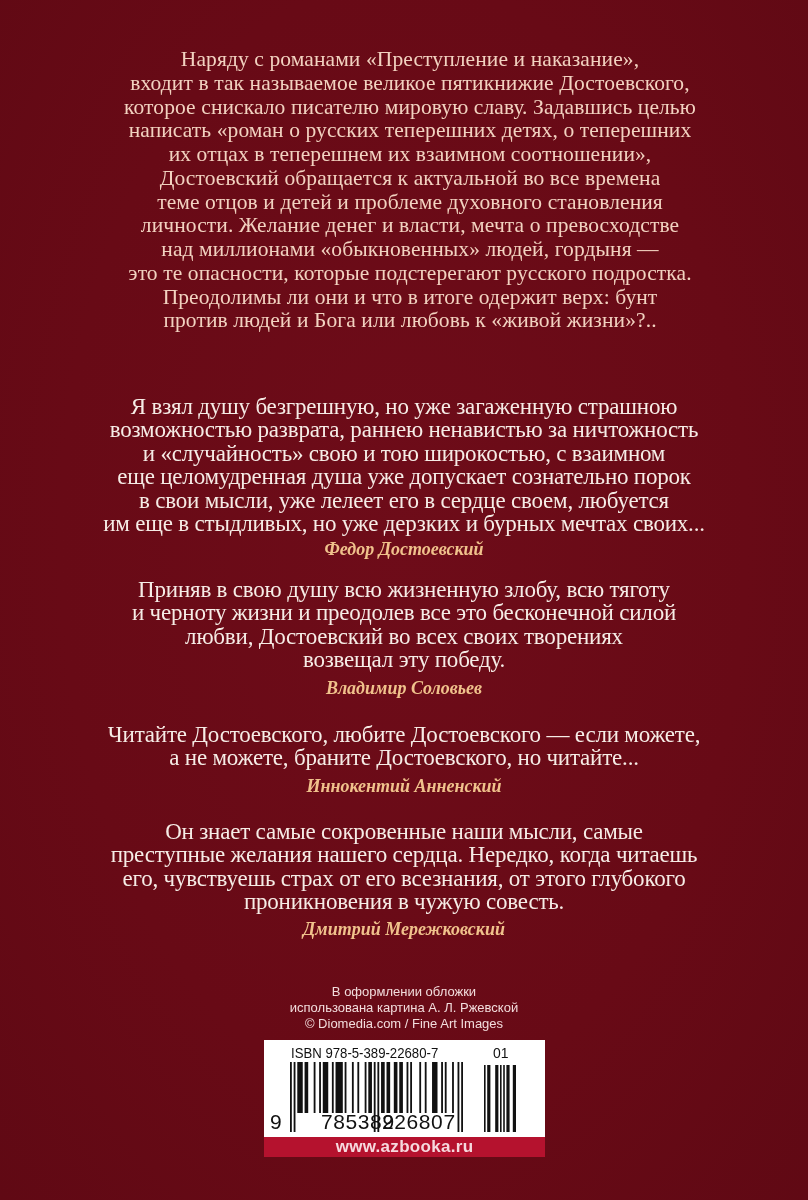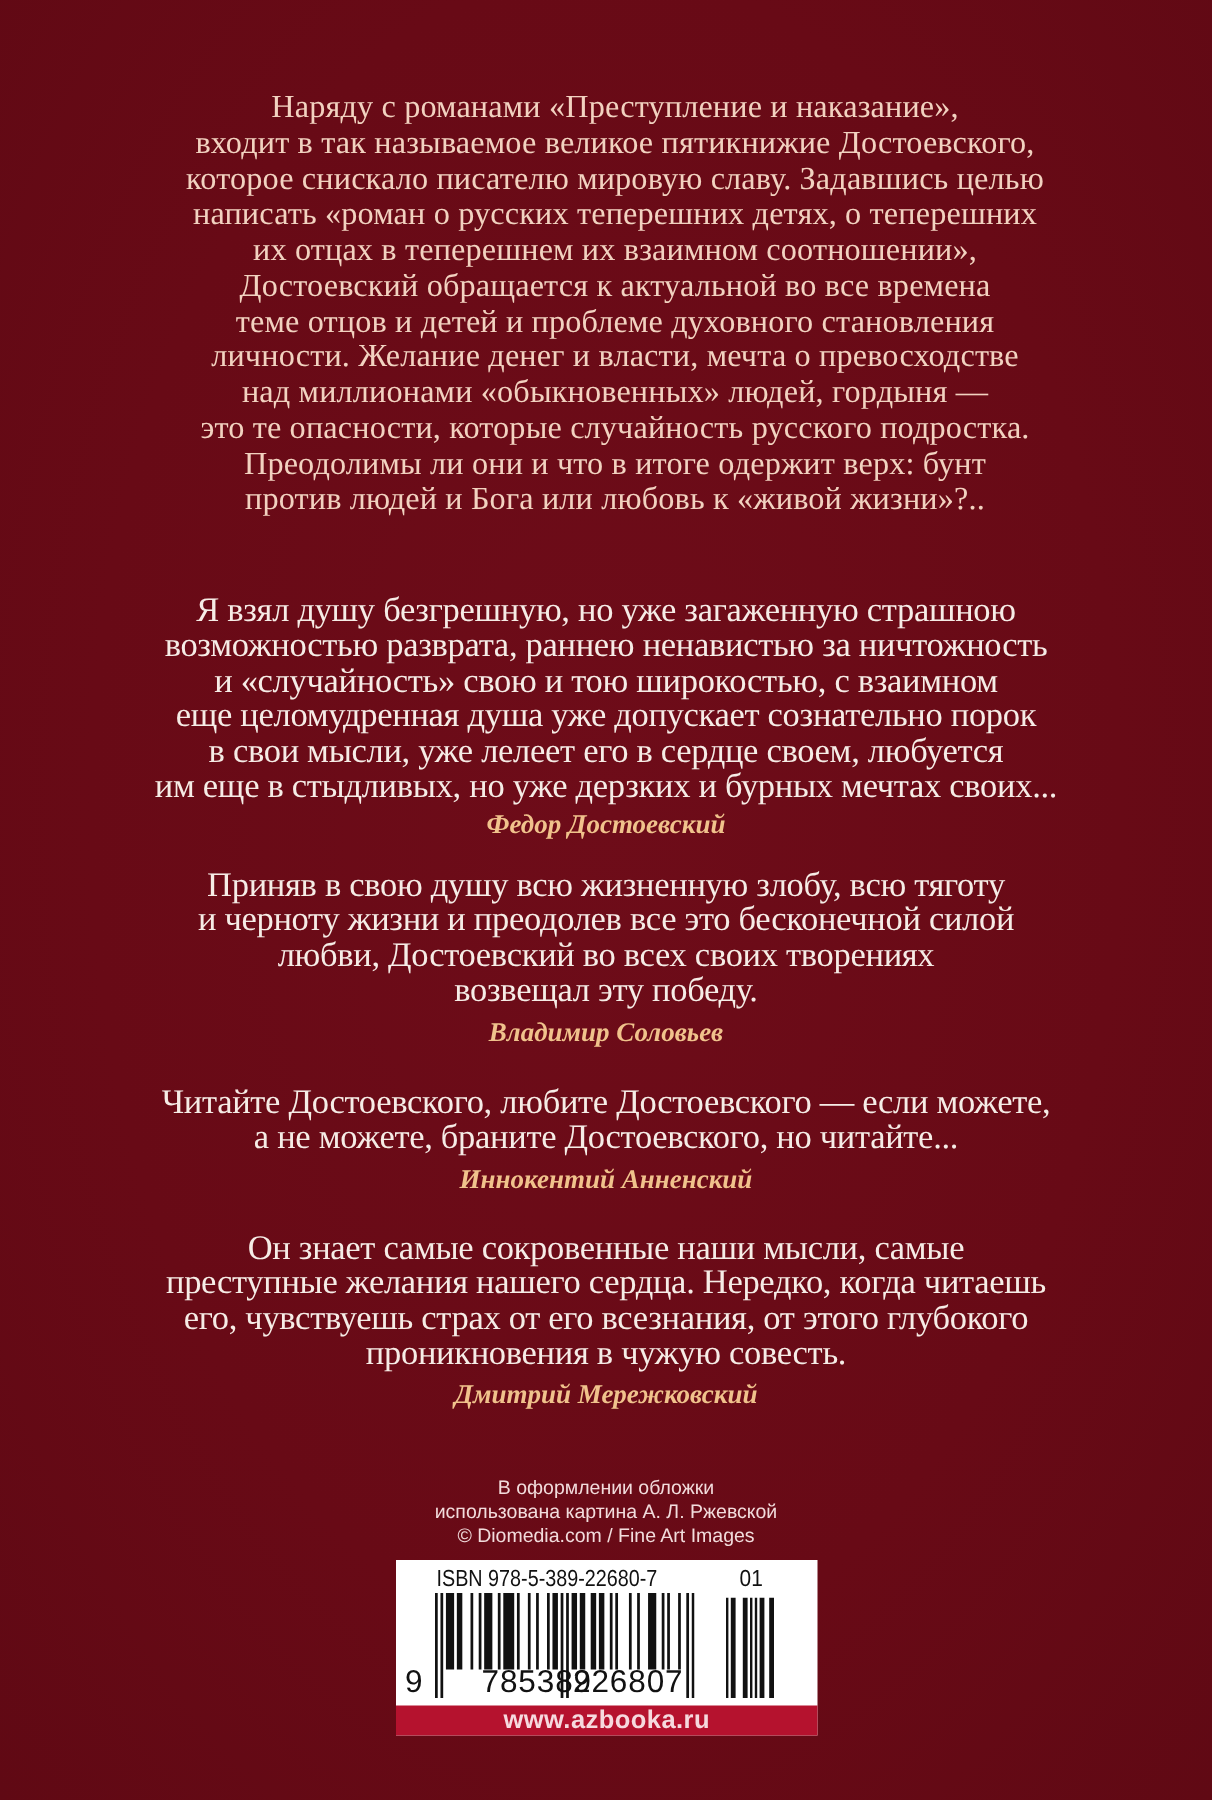"Наряду с романами «Преступление и" .intro { top: 60px -> 48px }
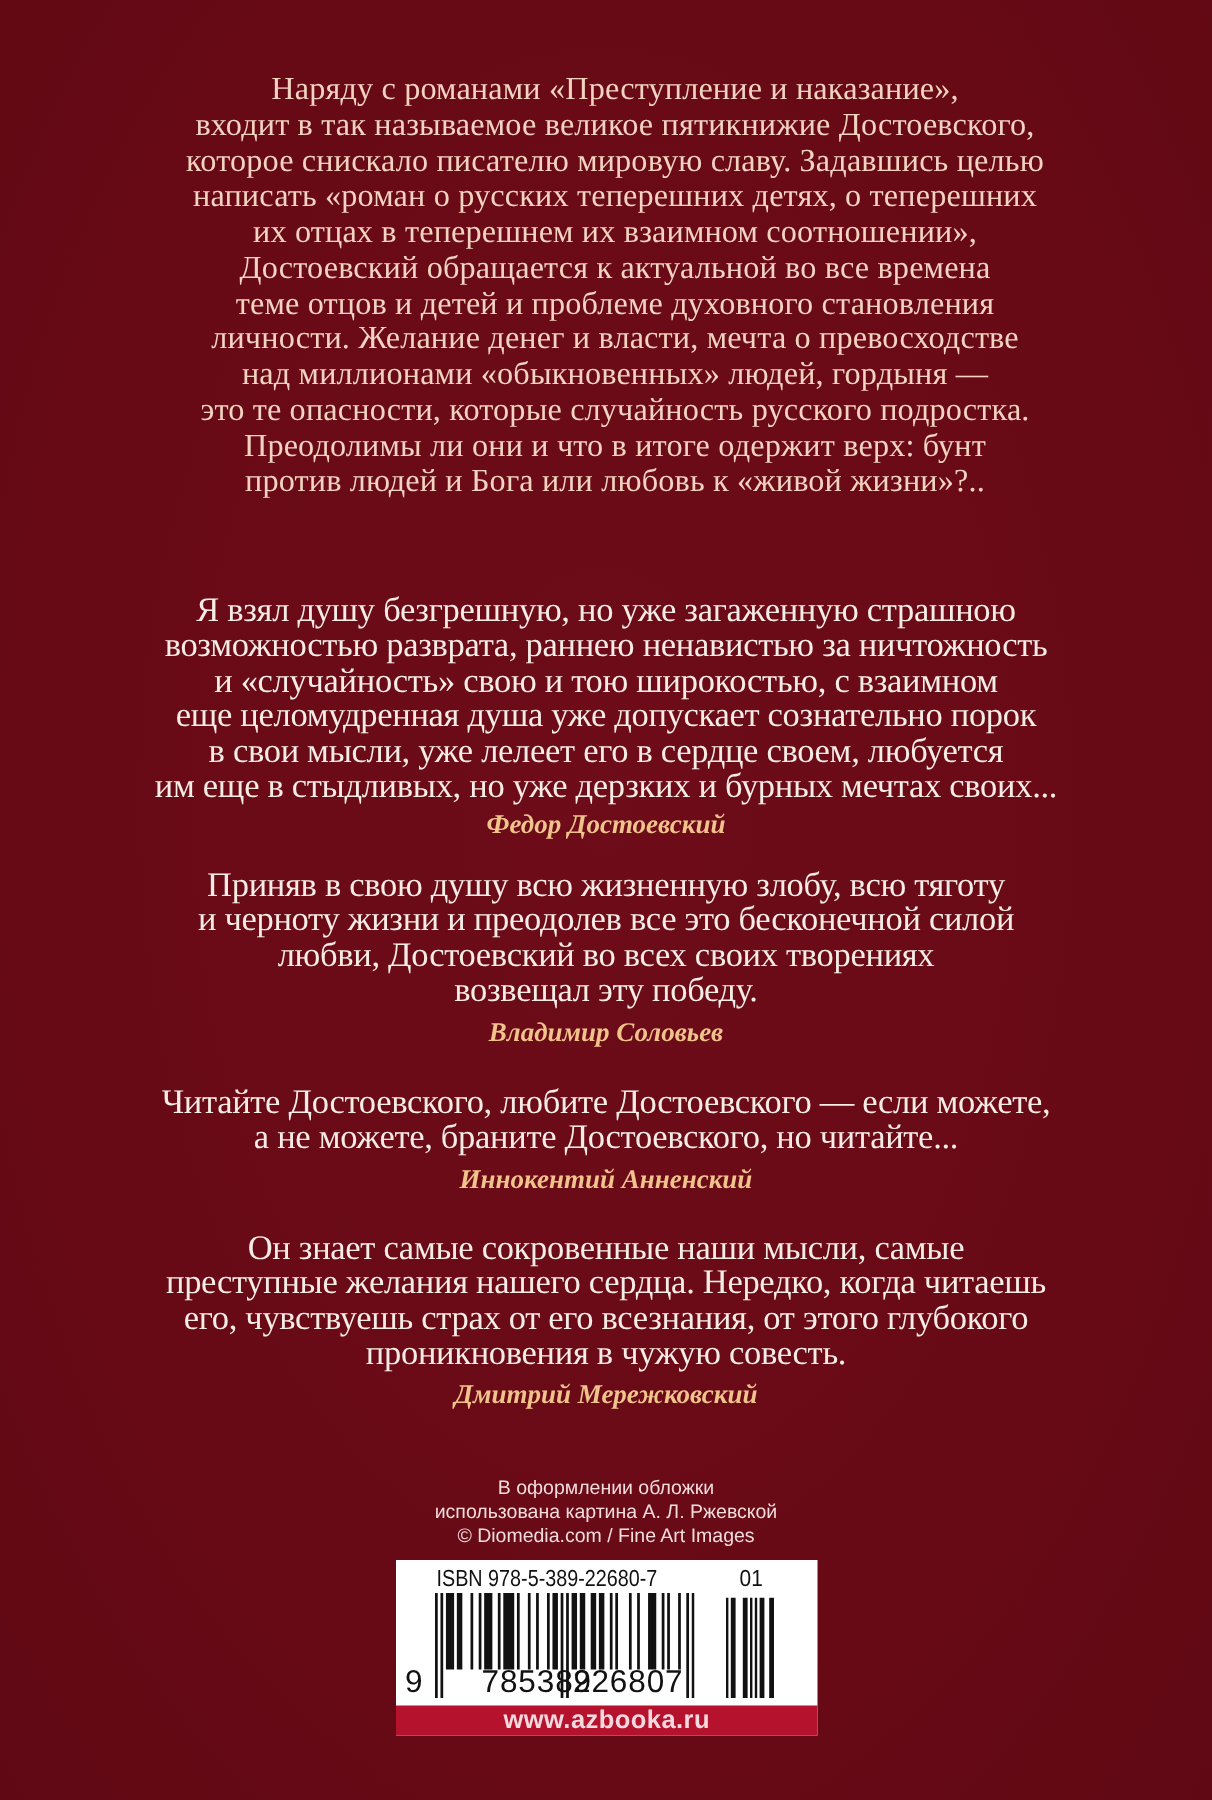"это те опасности, которые случайность" span.line { text: случайность -> подстерегают }
